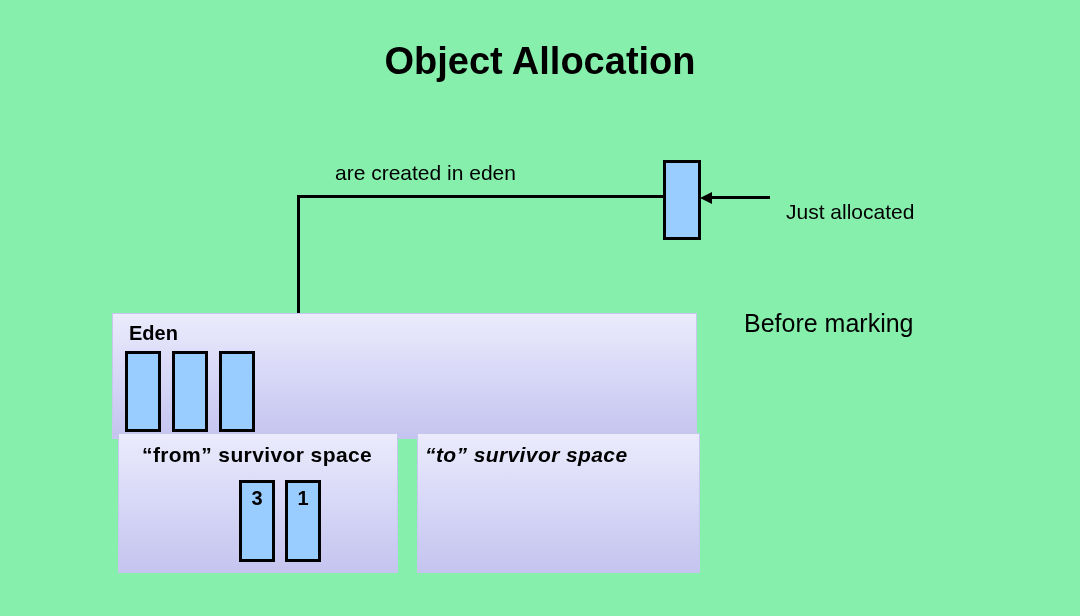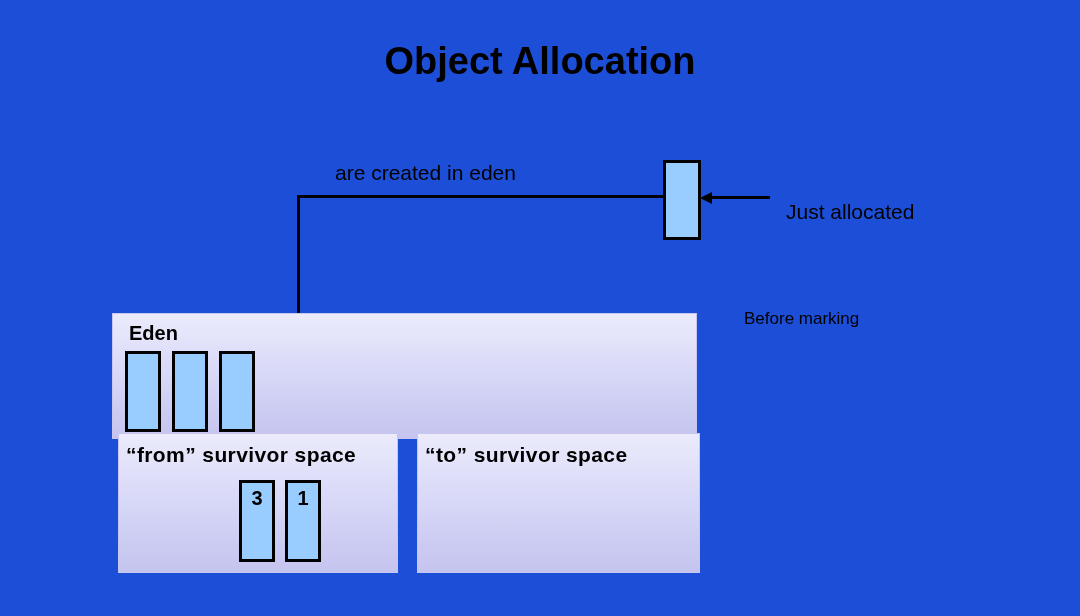"Object Allocation" .canvas { background: #1d4ed8 -> #86efac }
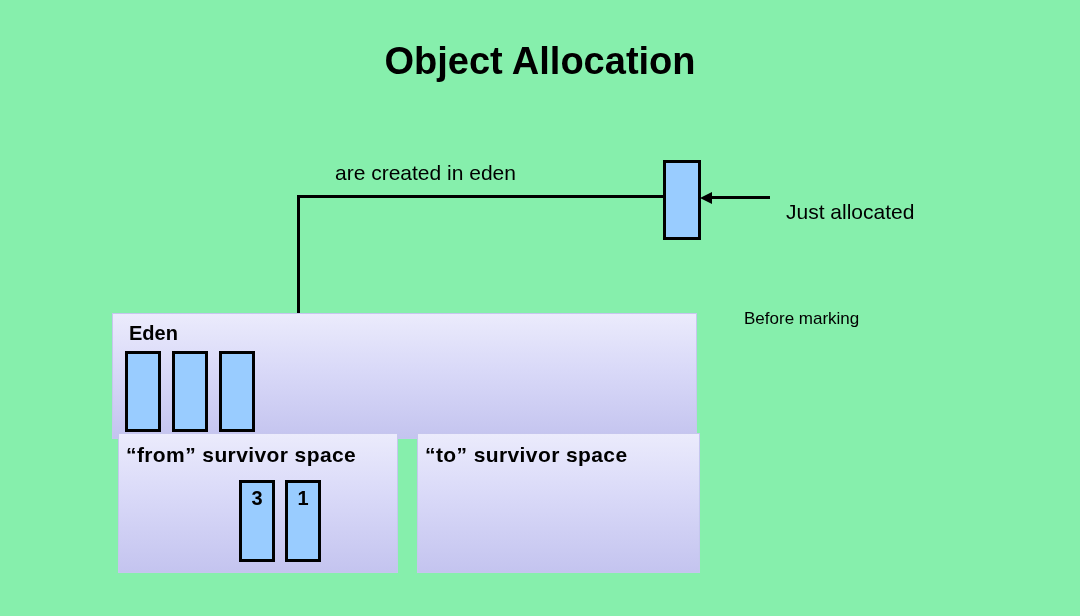"Before marking" .ann-before { font-size: 17px -> 25px }
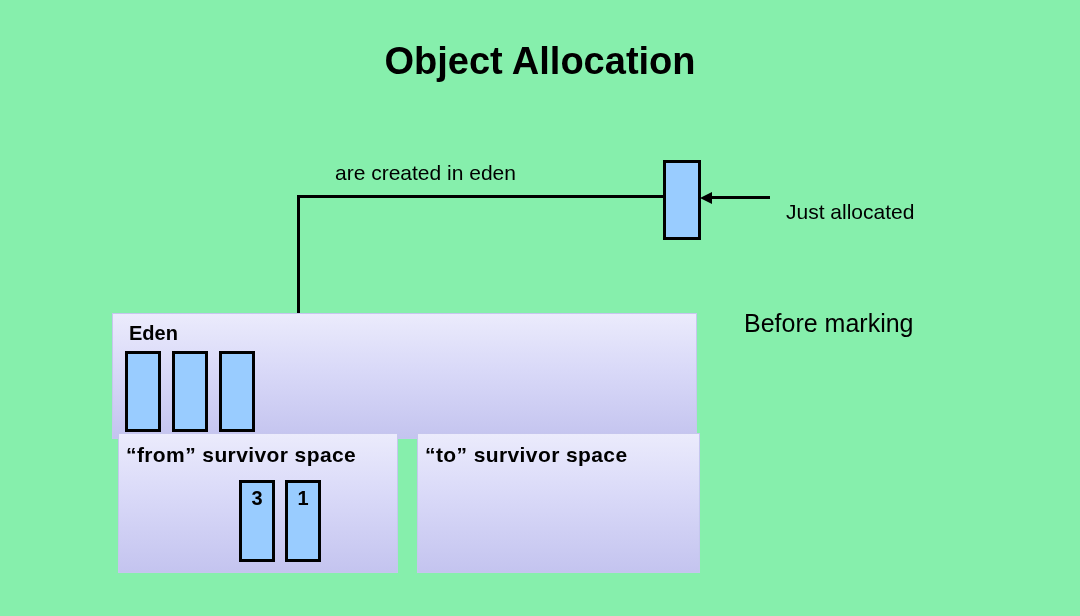"“from” survivor space" .label-from { left: 7px -> 23px }
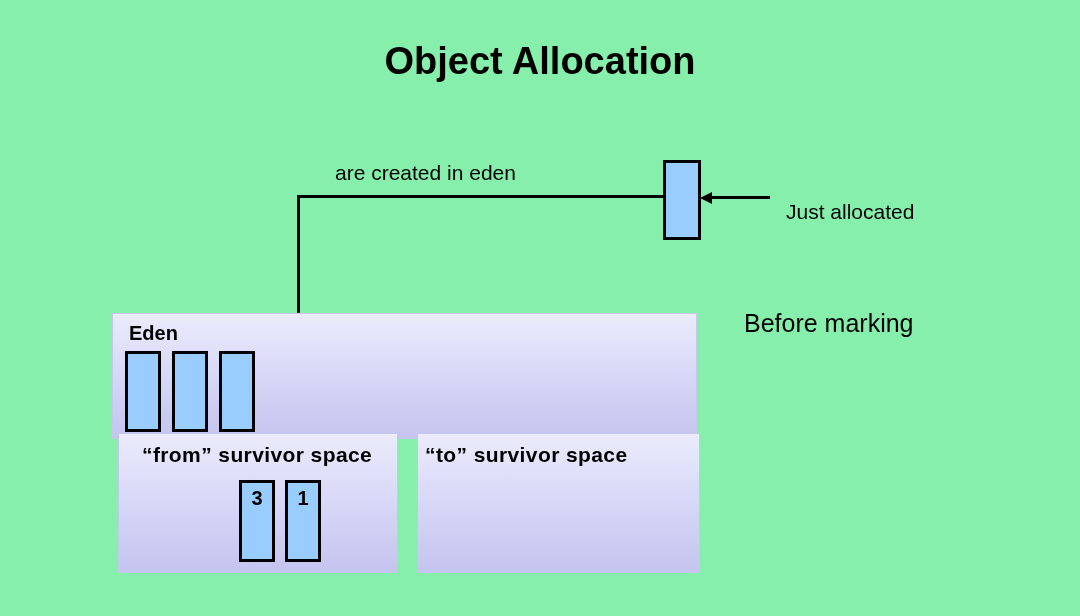"“to” survivor space" .region-to { font-style: none -> italic }
